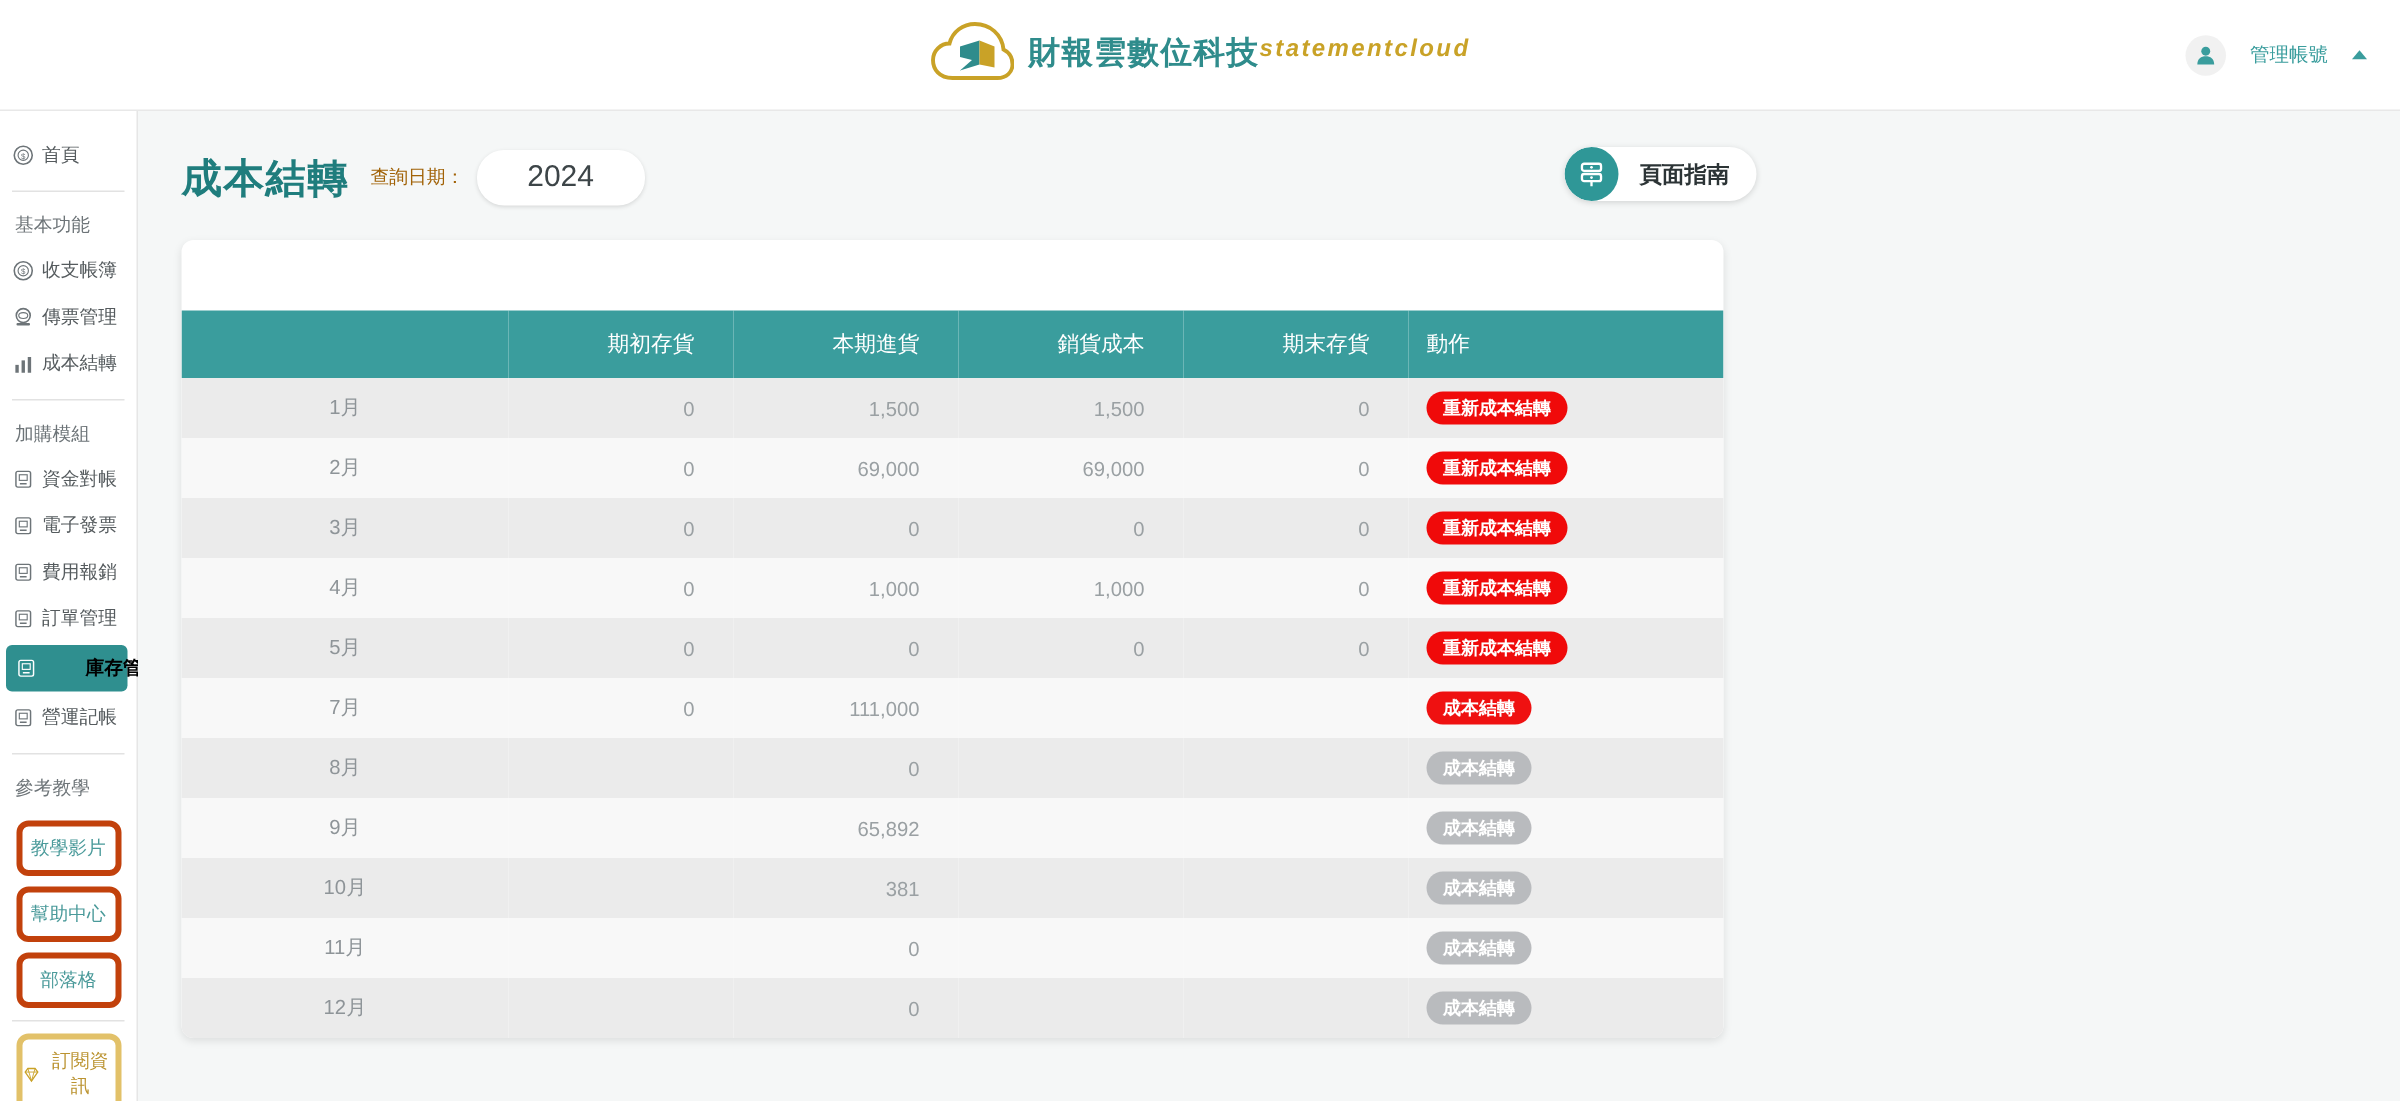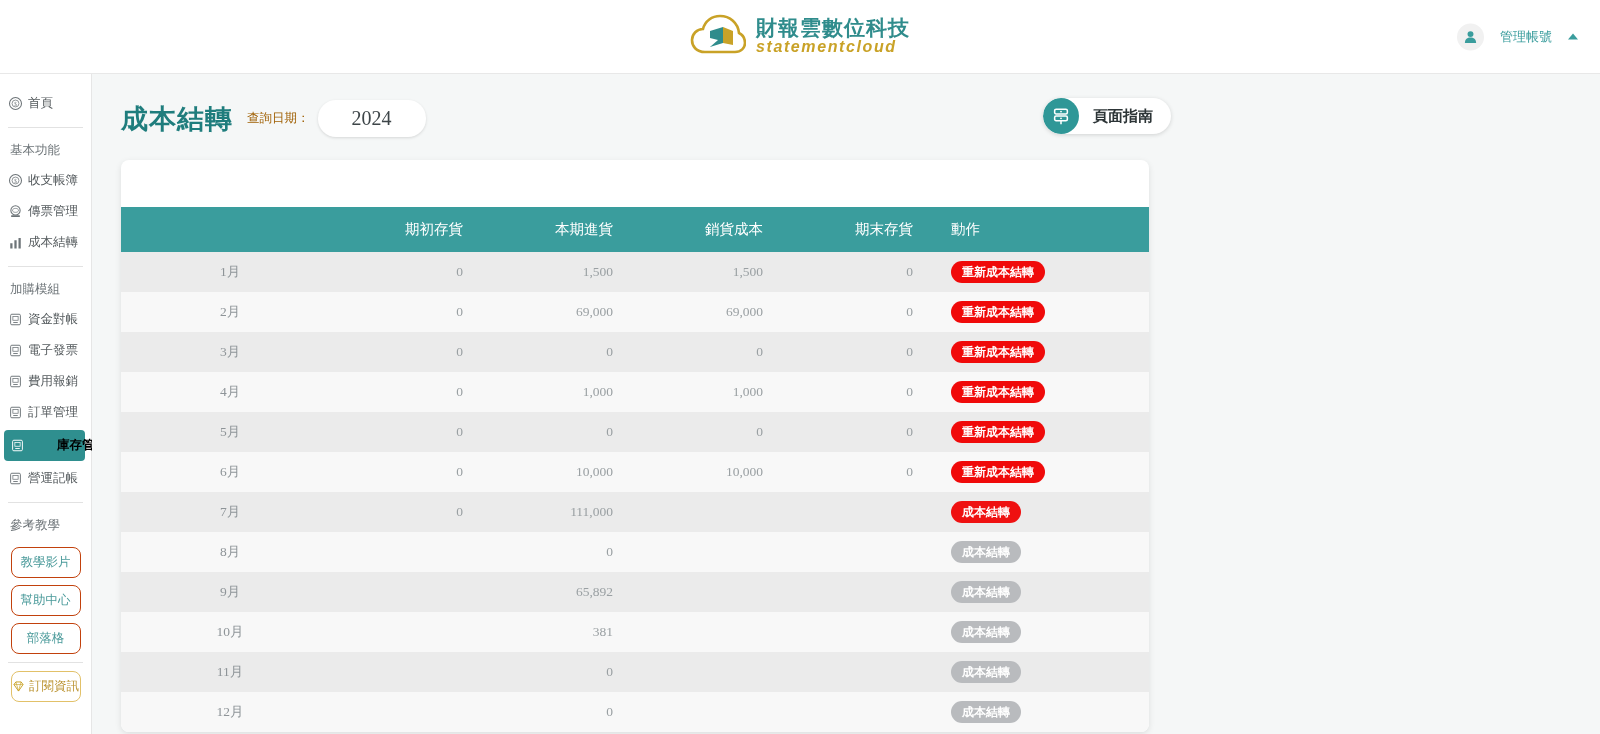"財報雲數位科技" .brand-text { flex-direction: column -> row }
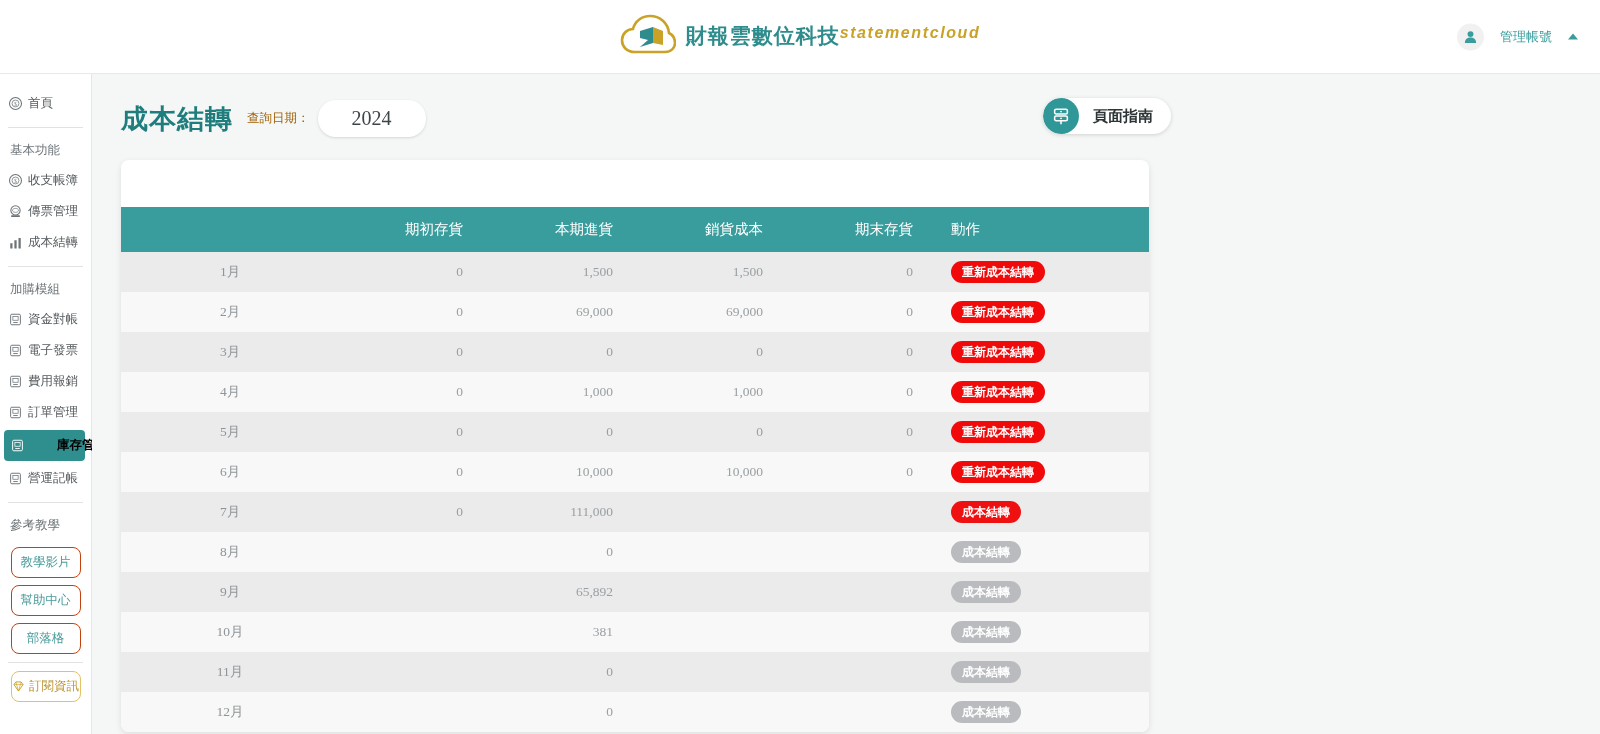"首頁" .layout { font-family: Liberation Serif, serif -> none }
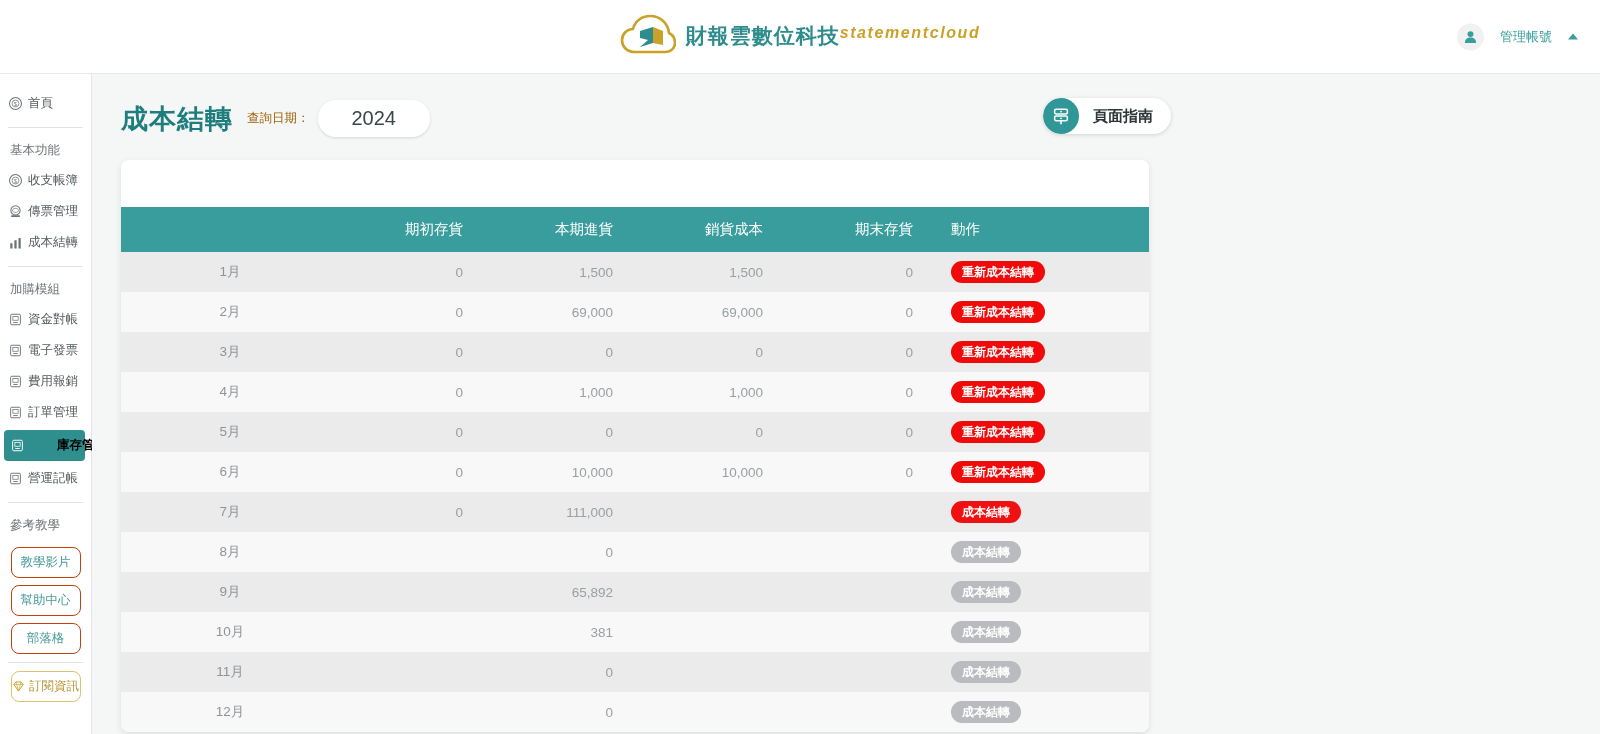"6月" tr { html: <tr> <td>6月</td> <td>0</td> <td>10,000</td> <td>10,000</td> <td>0</td> <td><span>重新成本結轉</span></td> </tr> -> none }
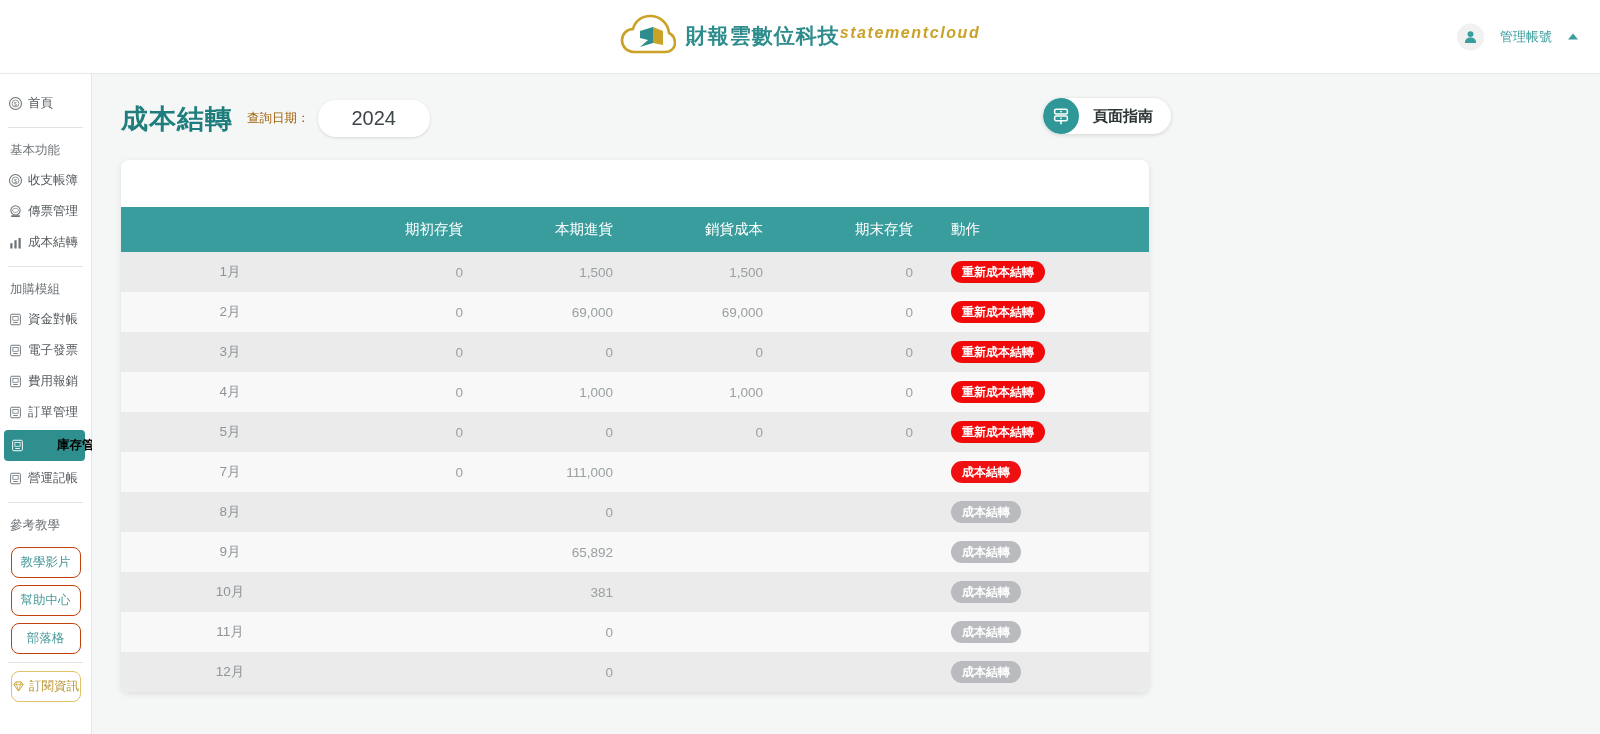"教學影片" .side-btn { border: 1px solid #c2410c -> 4px solid #c2410c }
